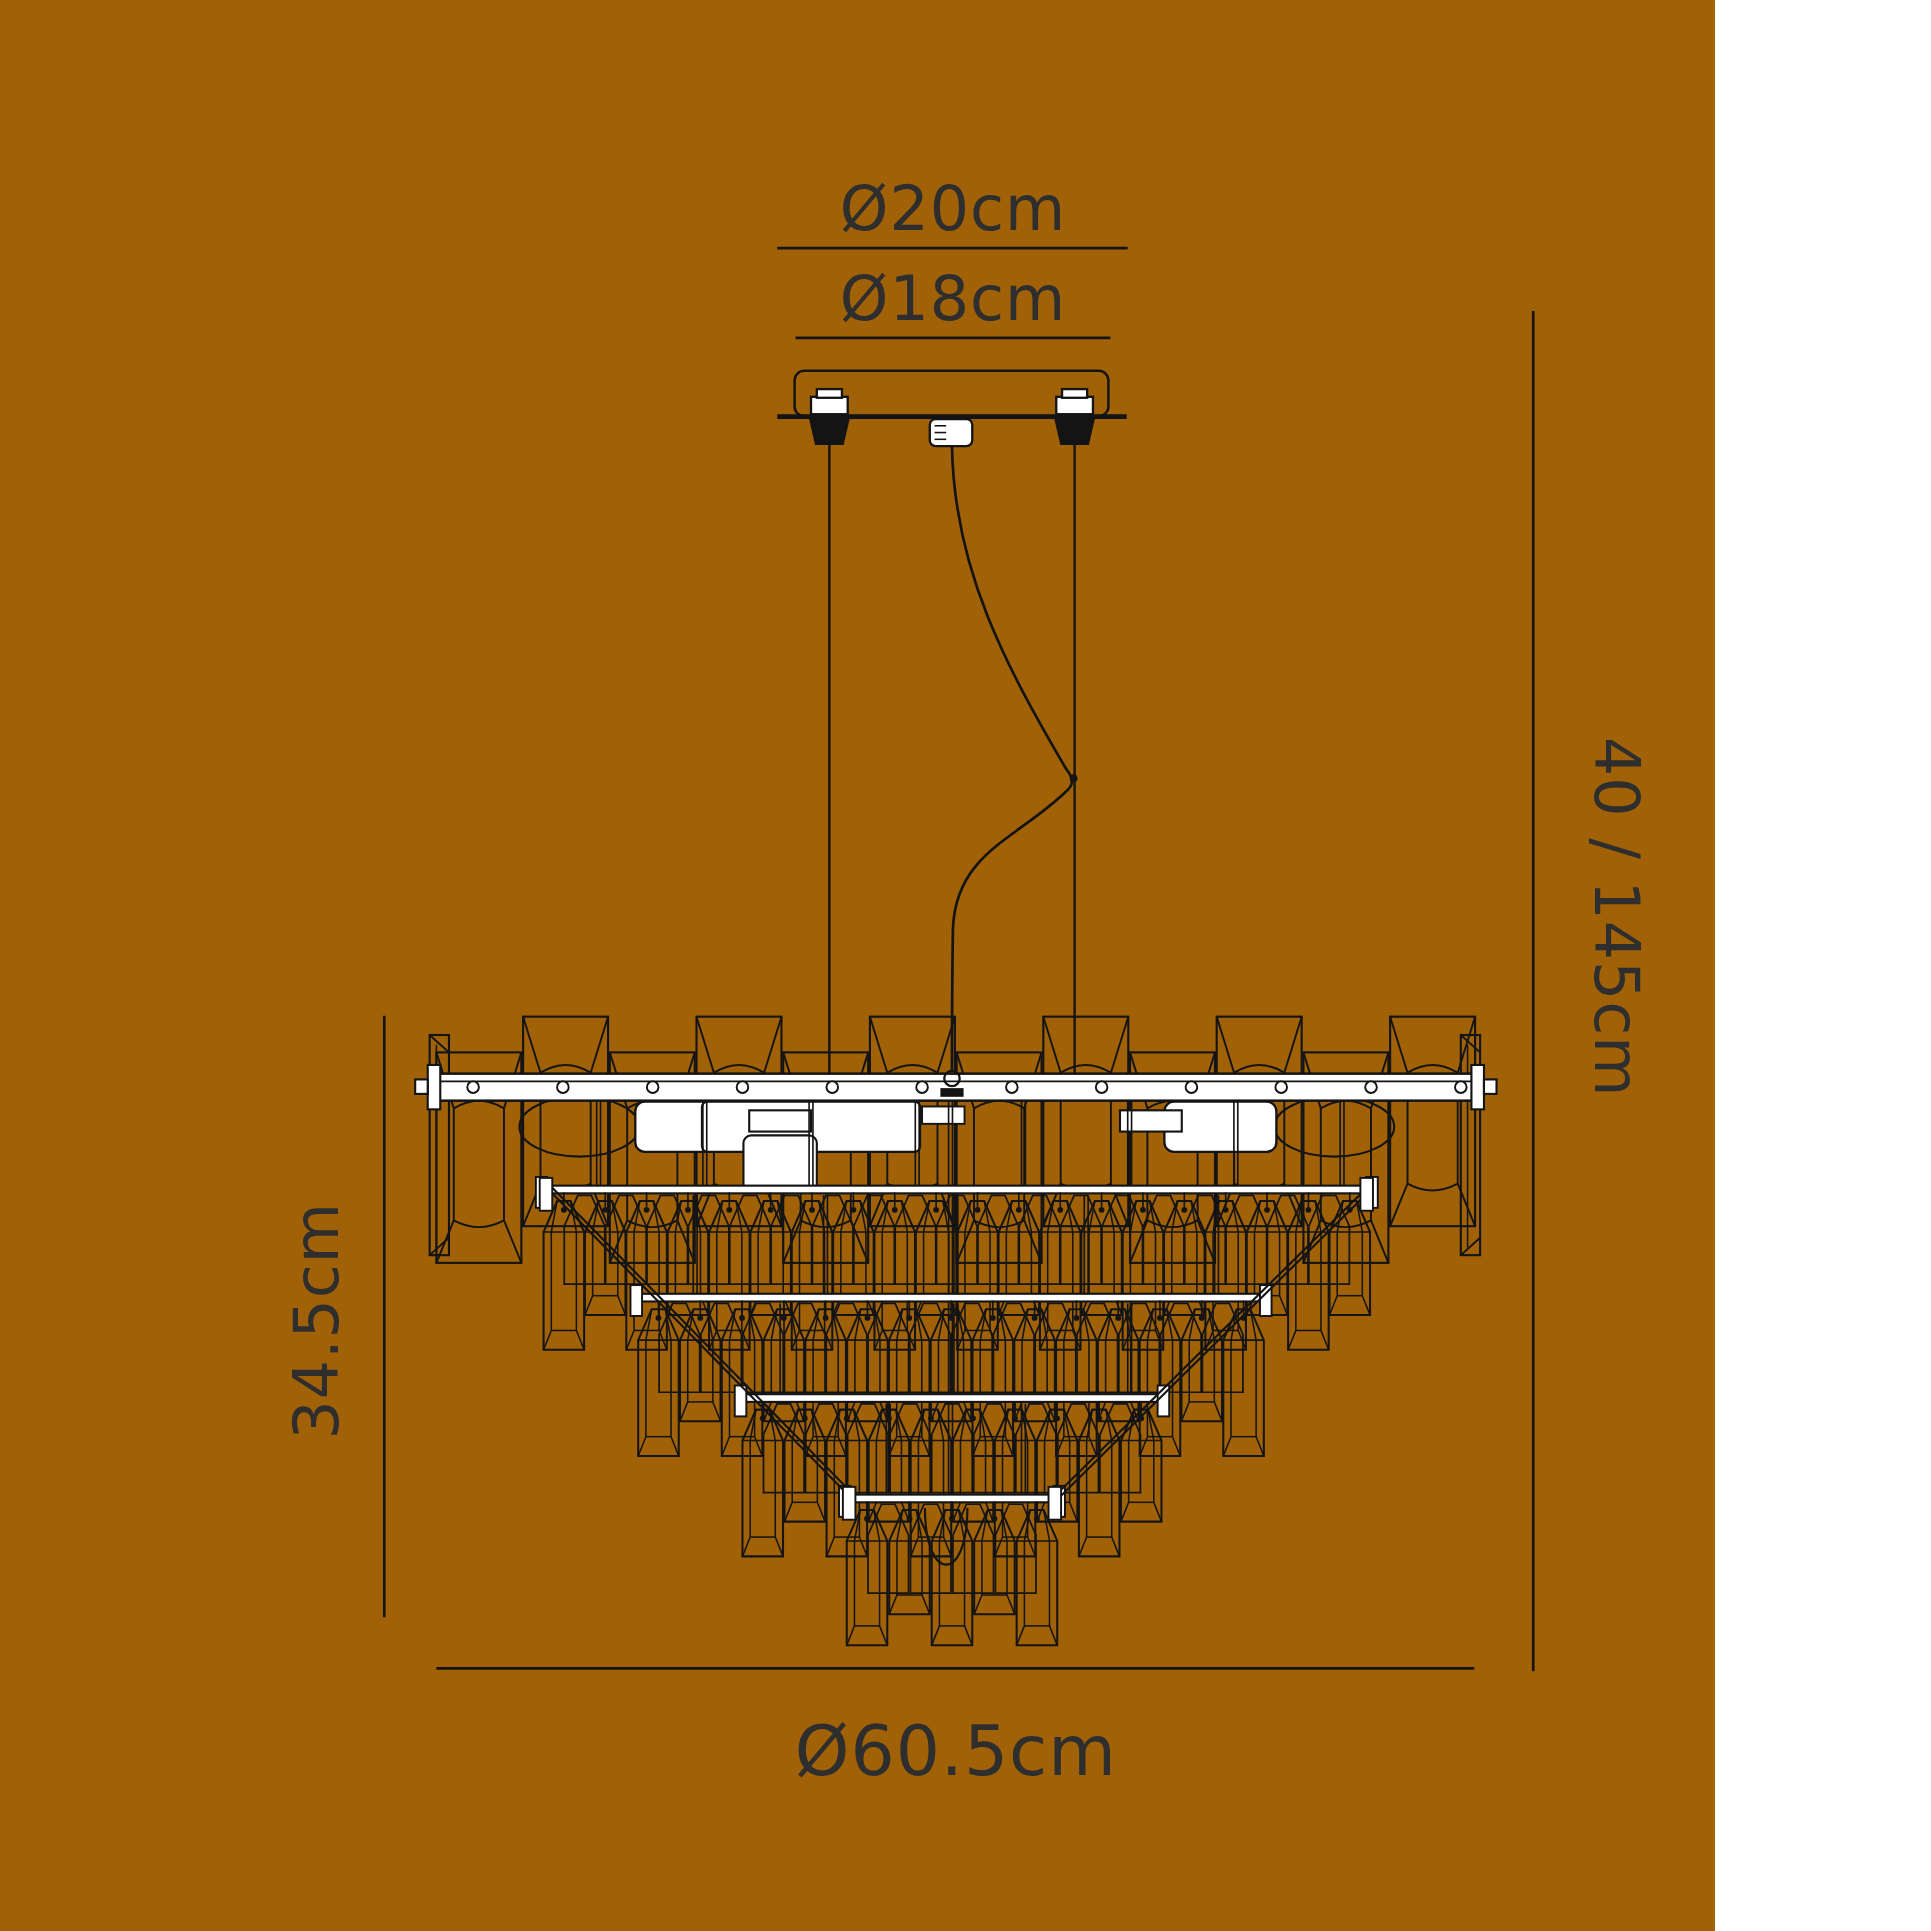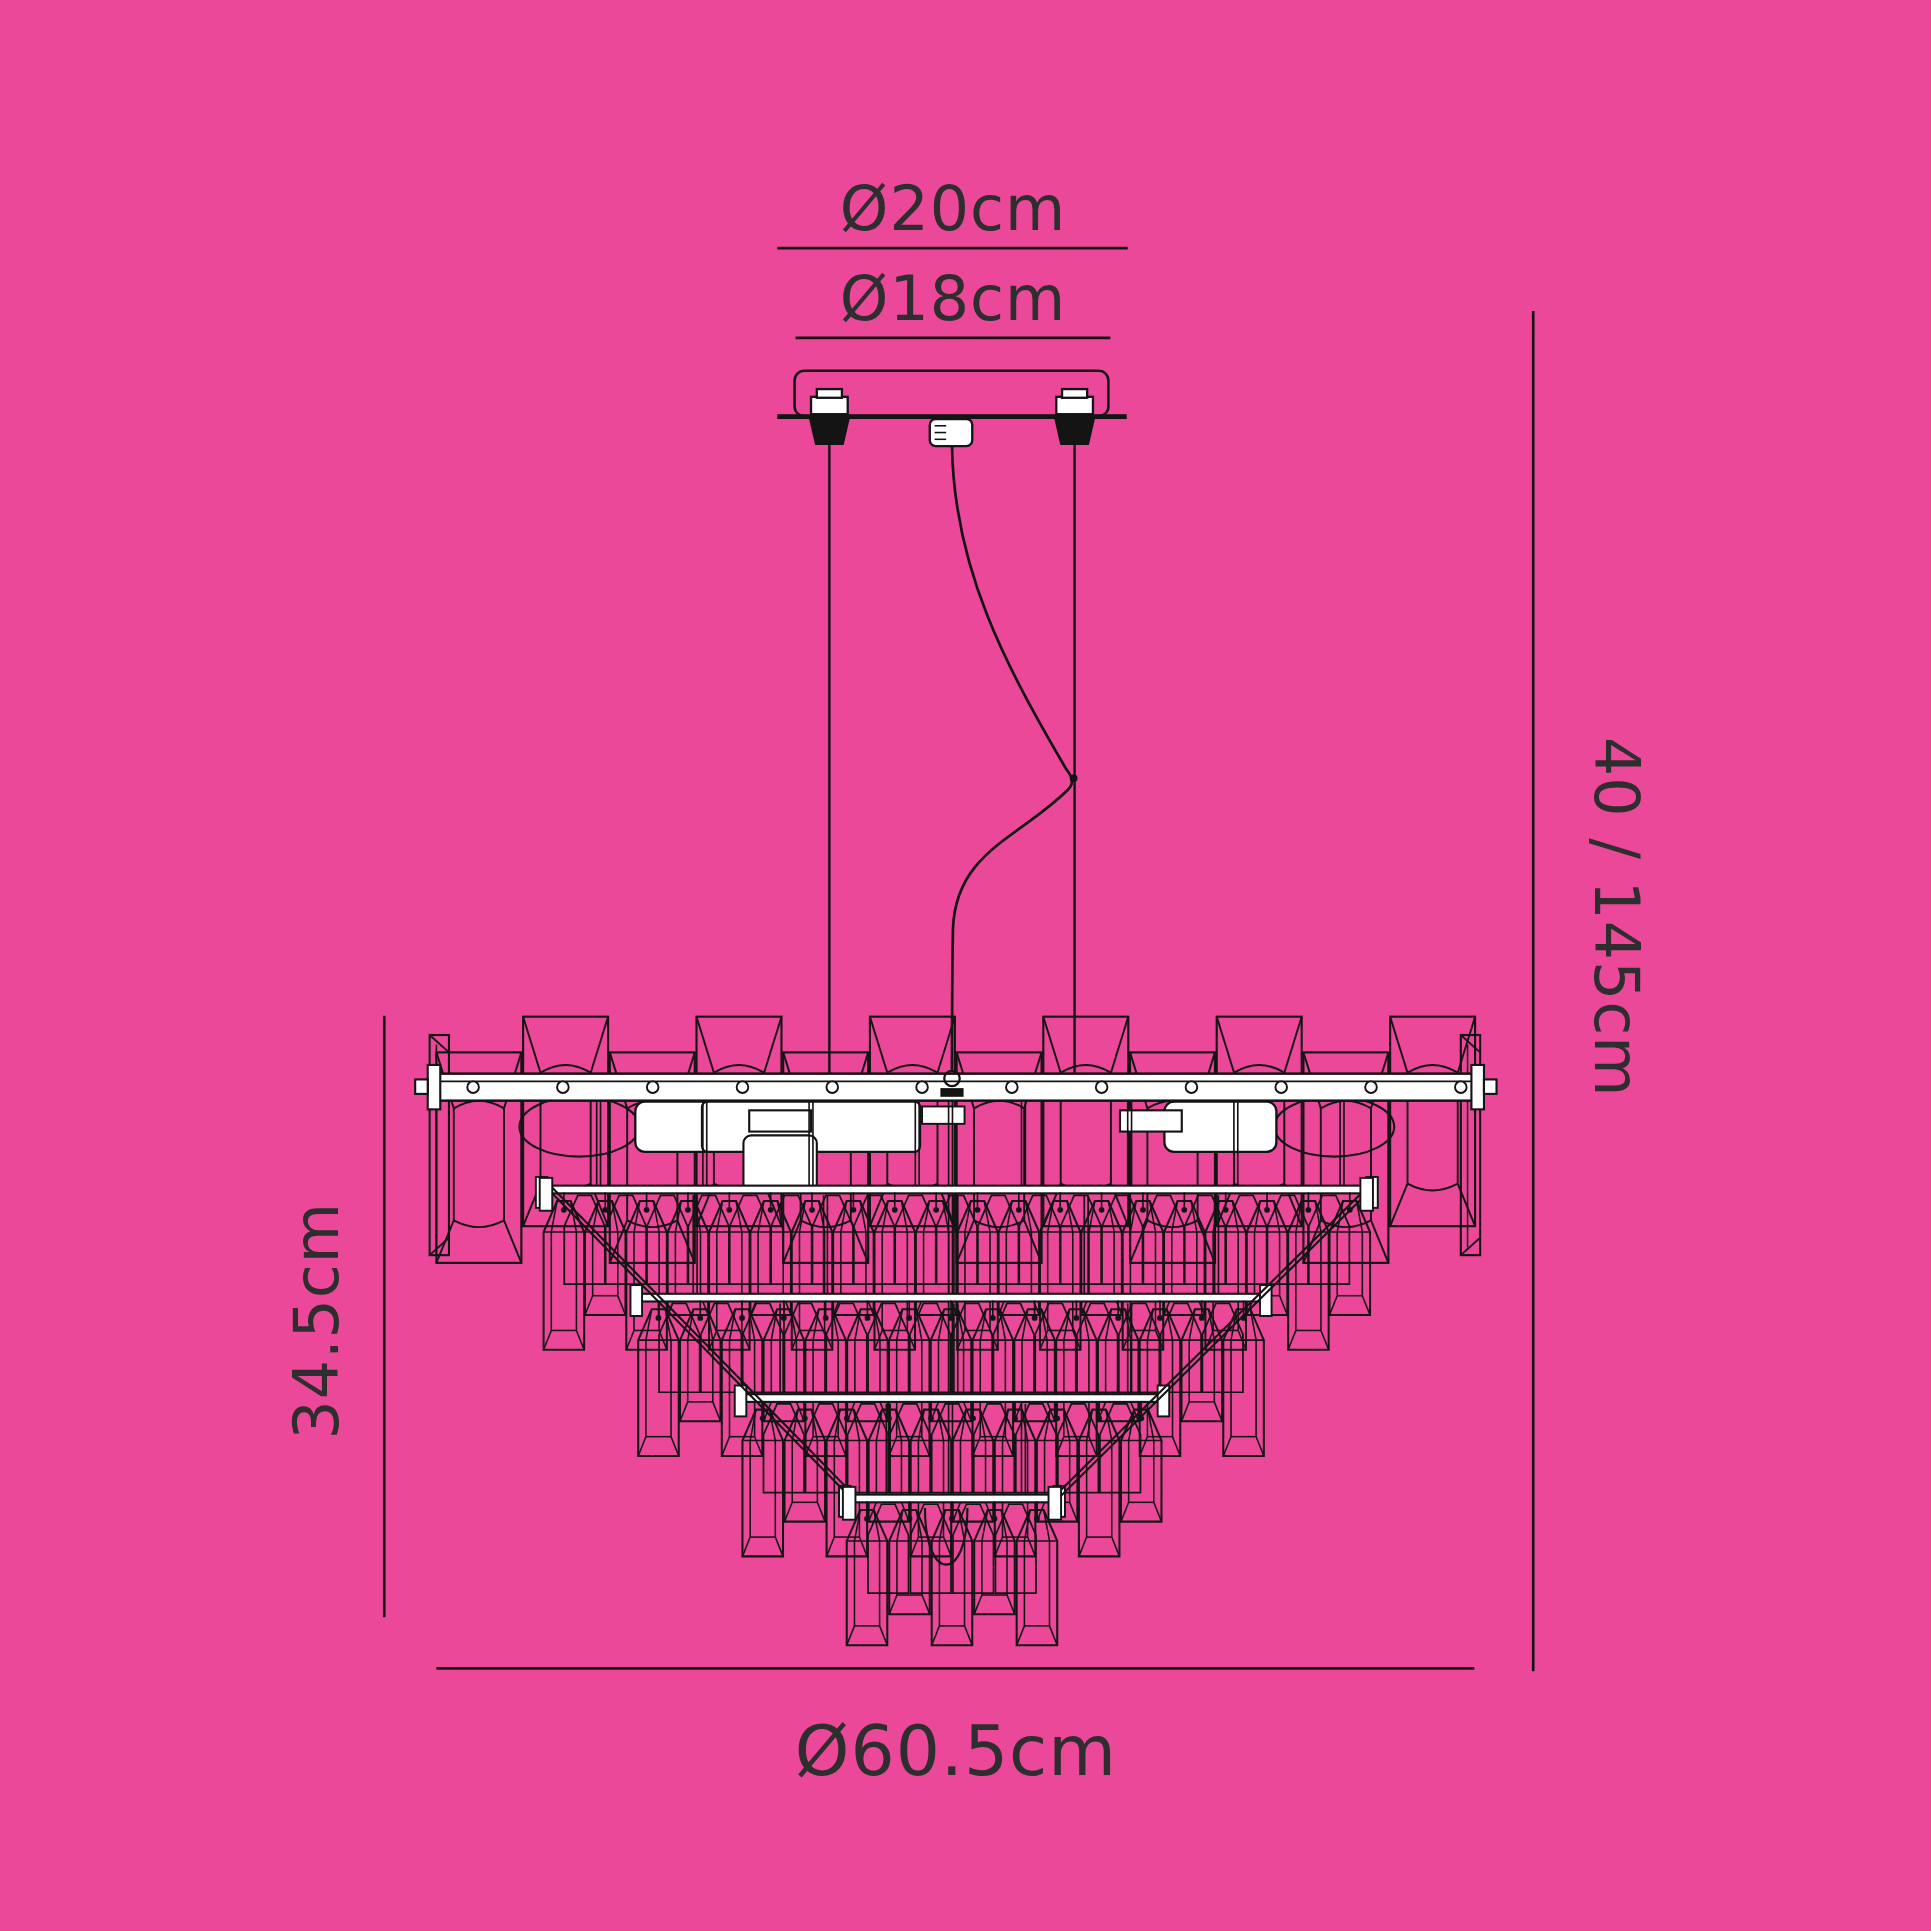"Ø20cm" .stage { background: #ec4899 -> #a16207; width: 1931px -> 1715px }
